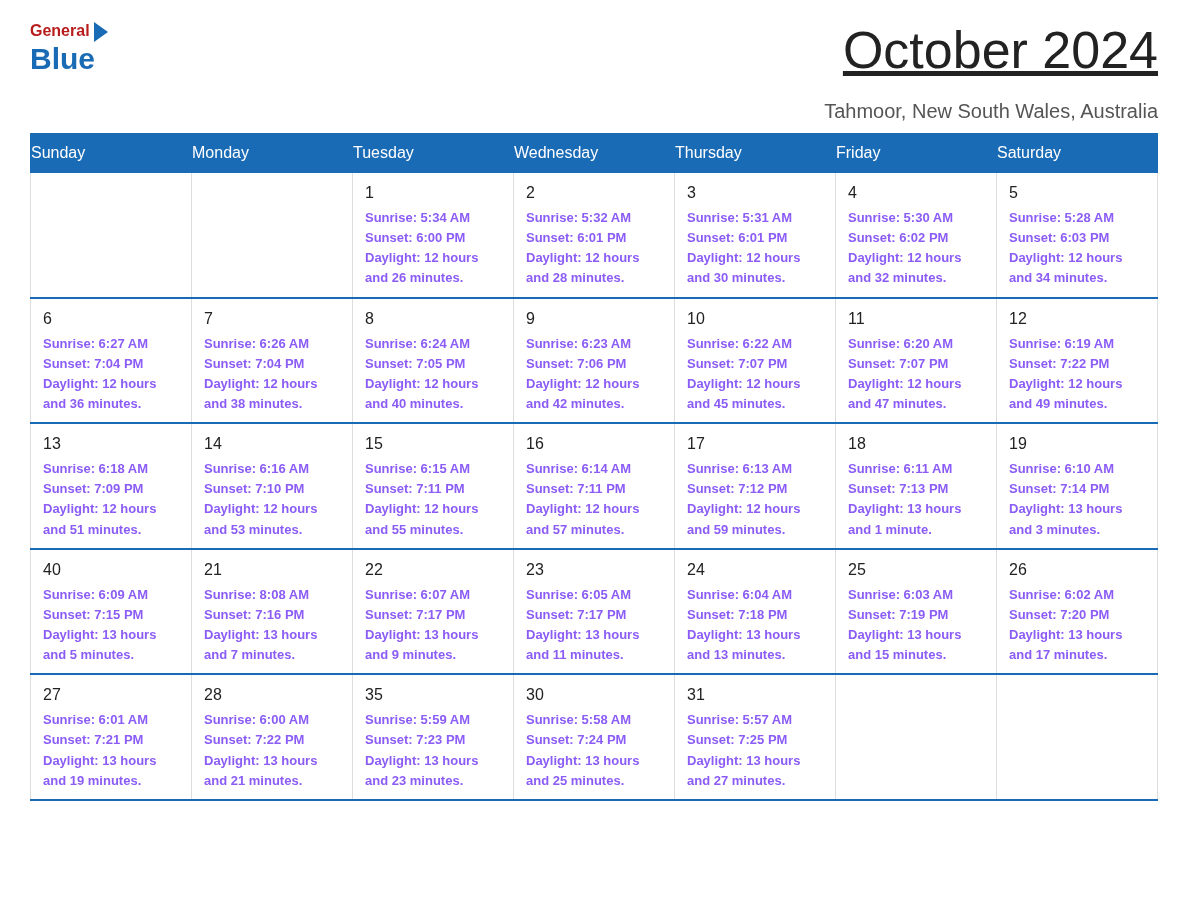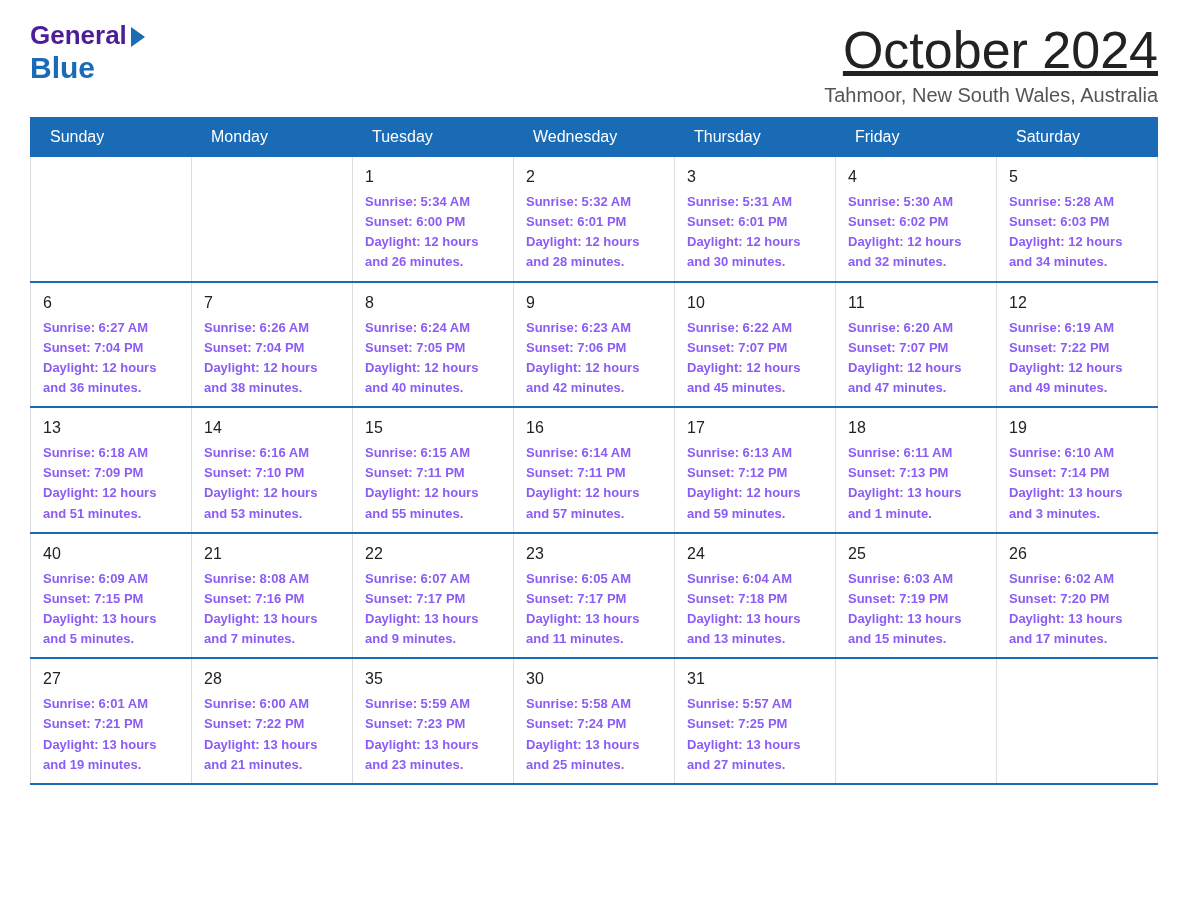"General" .logo-general { color: #4c1d95 -> #b91c1c; font-size: 26px -> 16px }
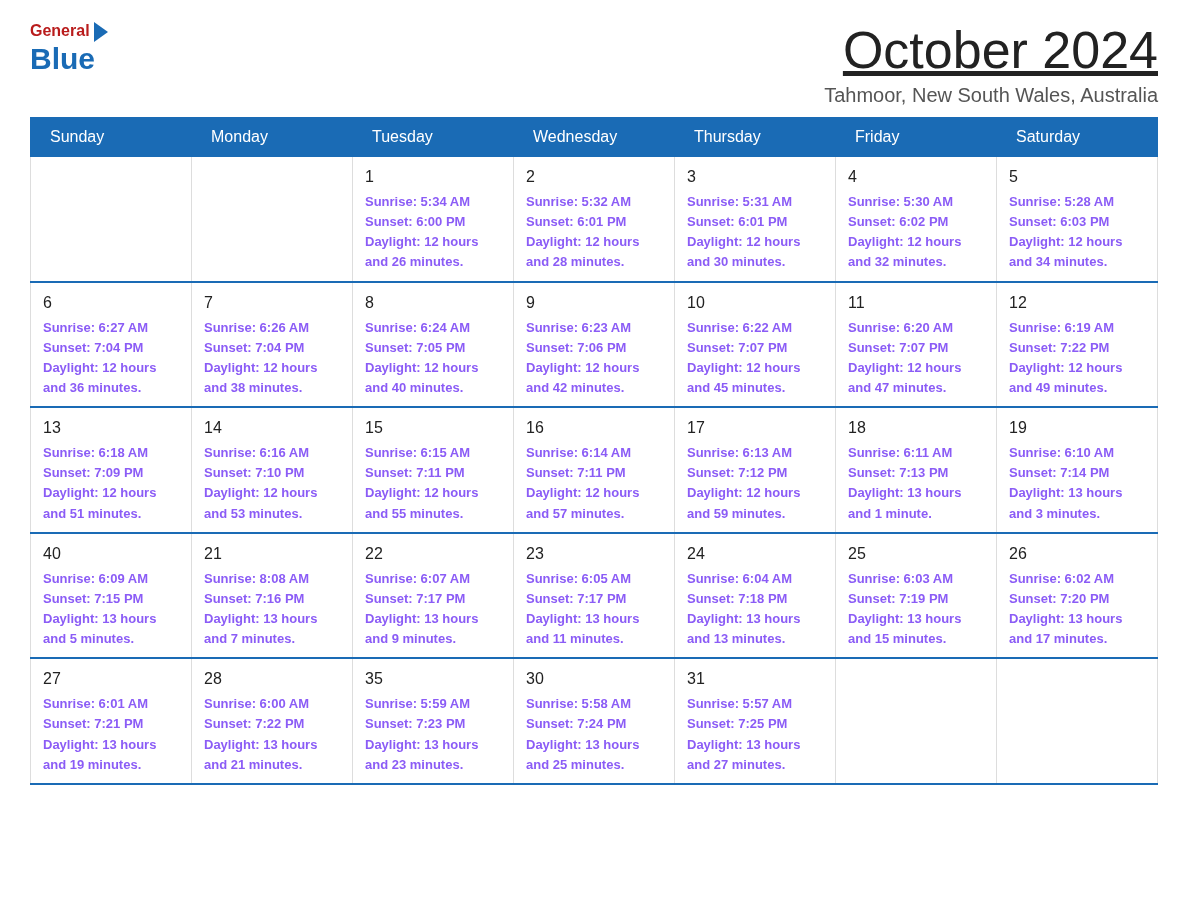"Tahmoor, New South Wales, Australia" .subtitle { margin-top: 4px -> 20px }
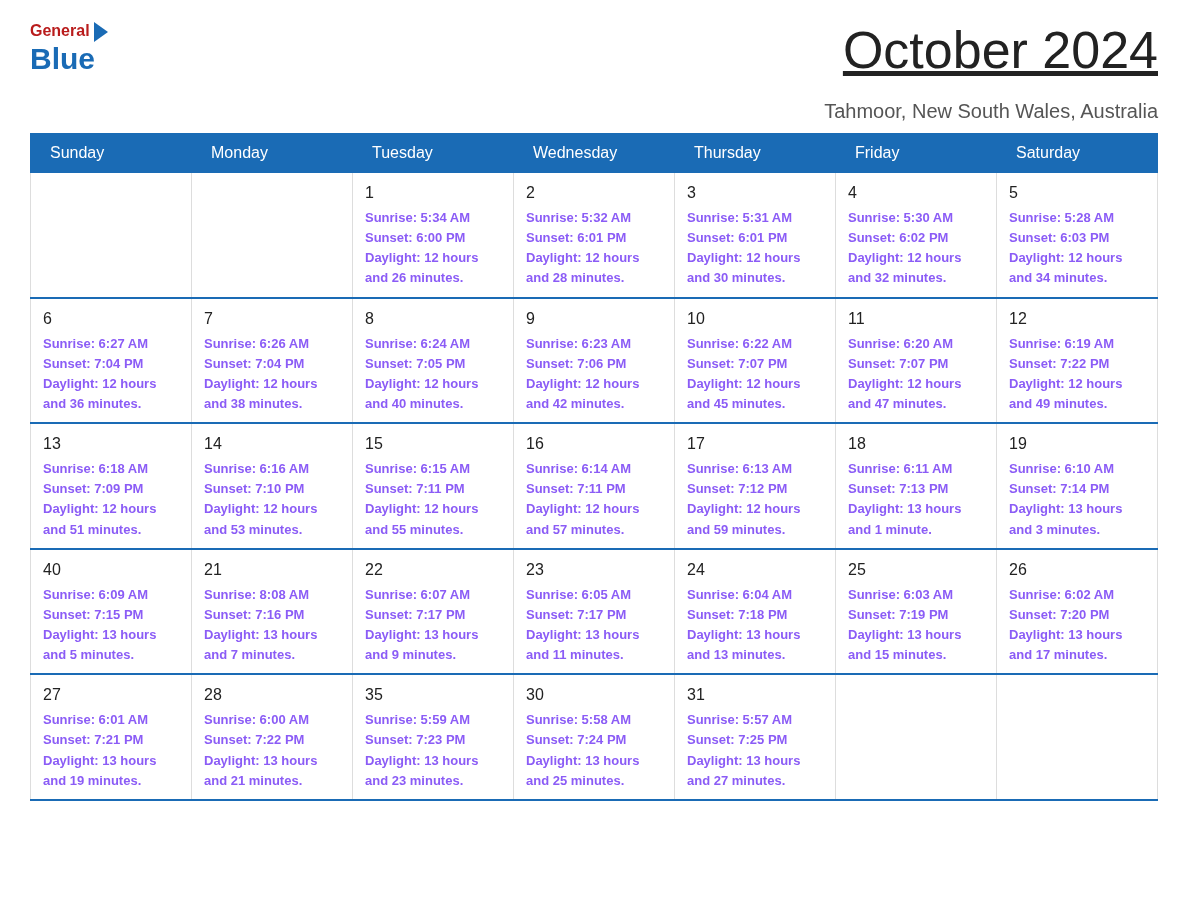"Sunday" thead th { padding: 10px 19px -> 10px 0 }
